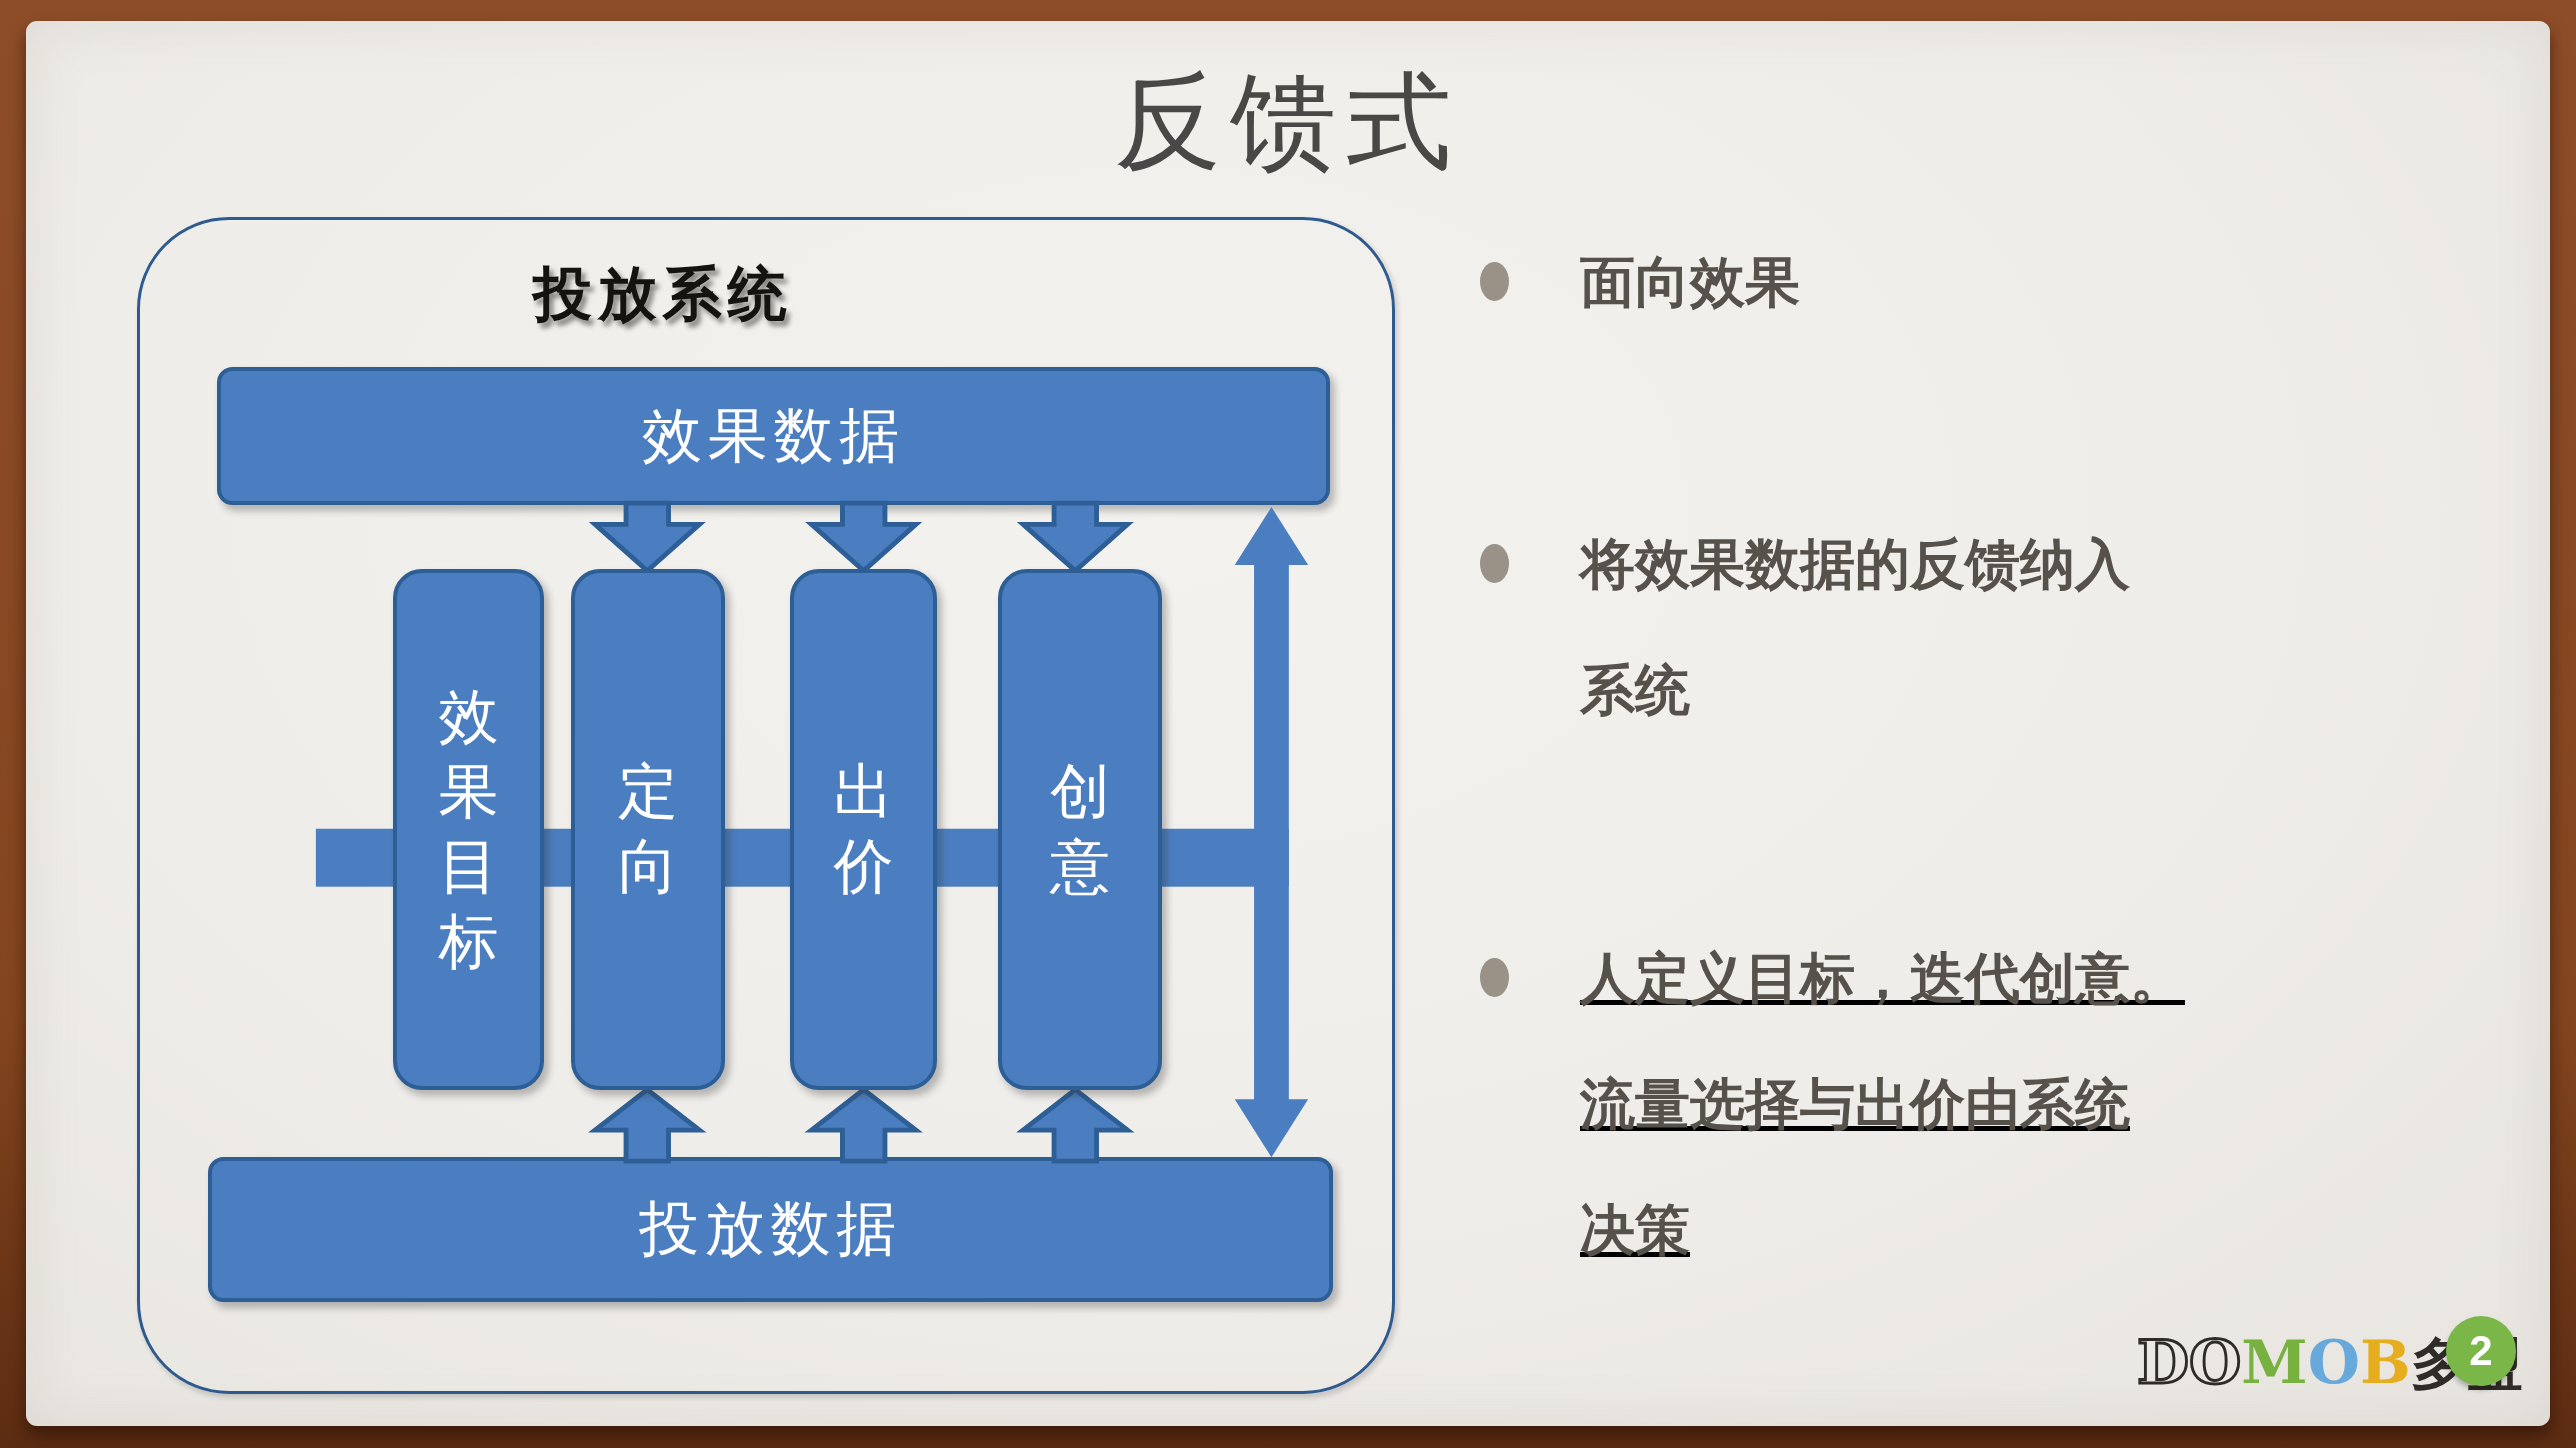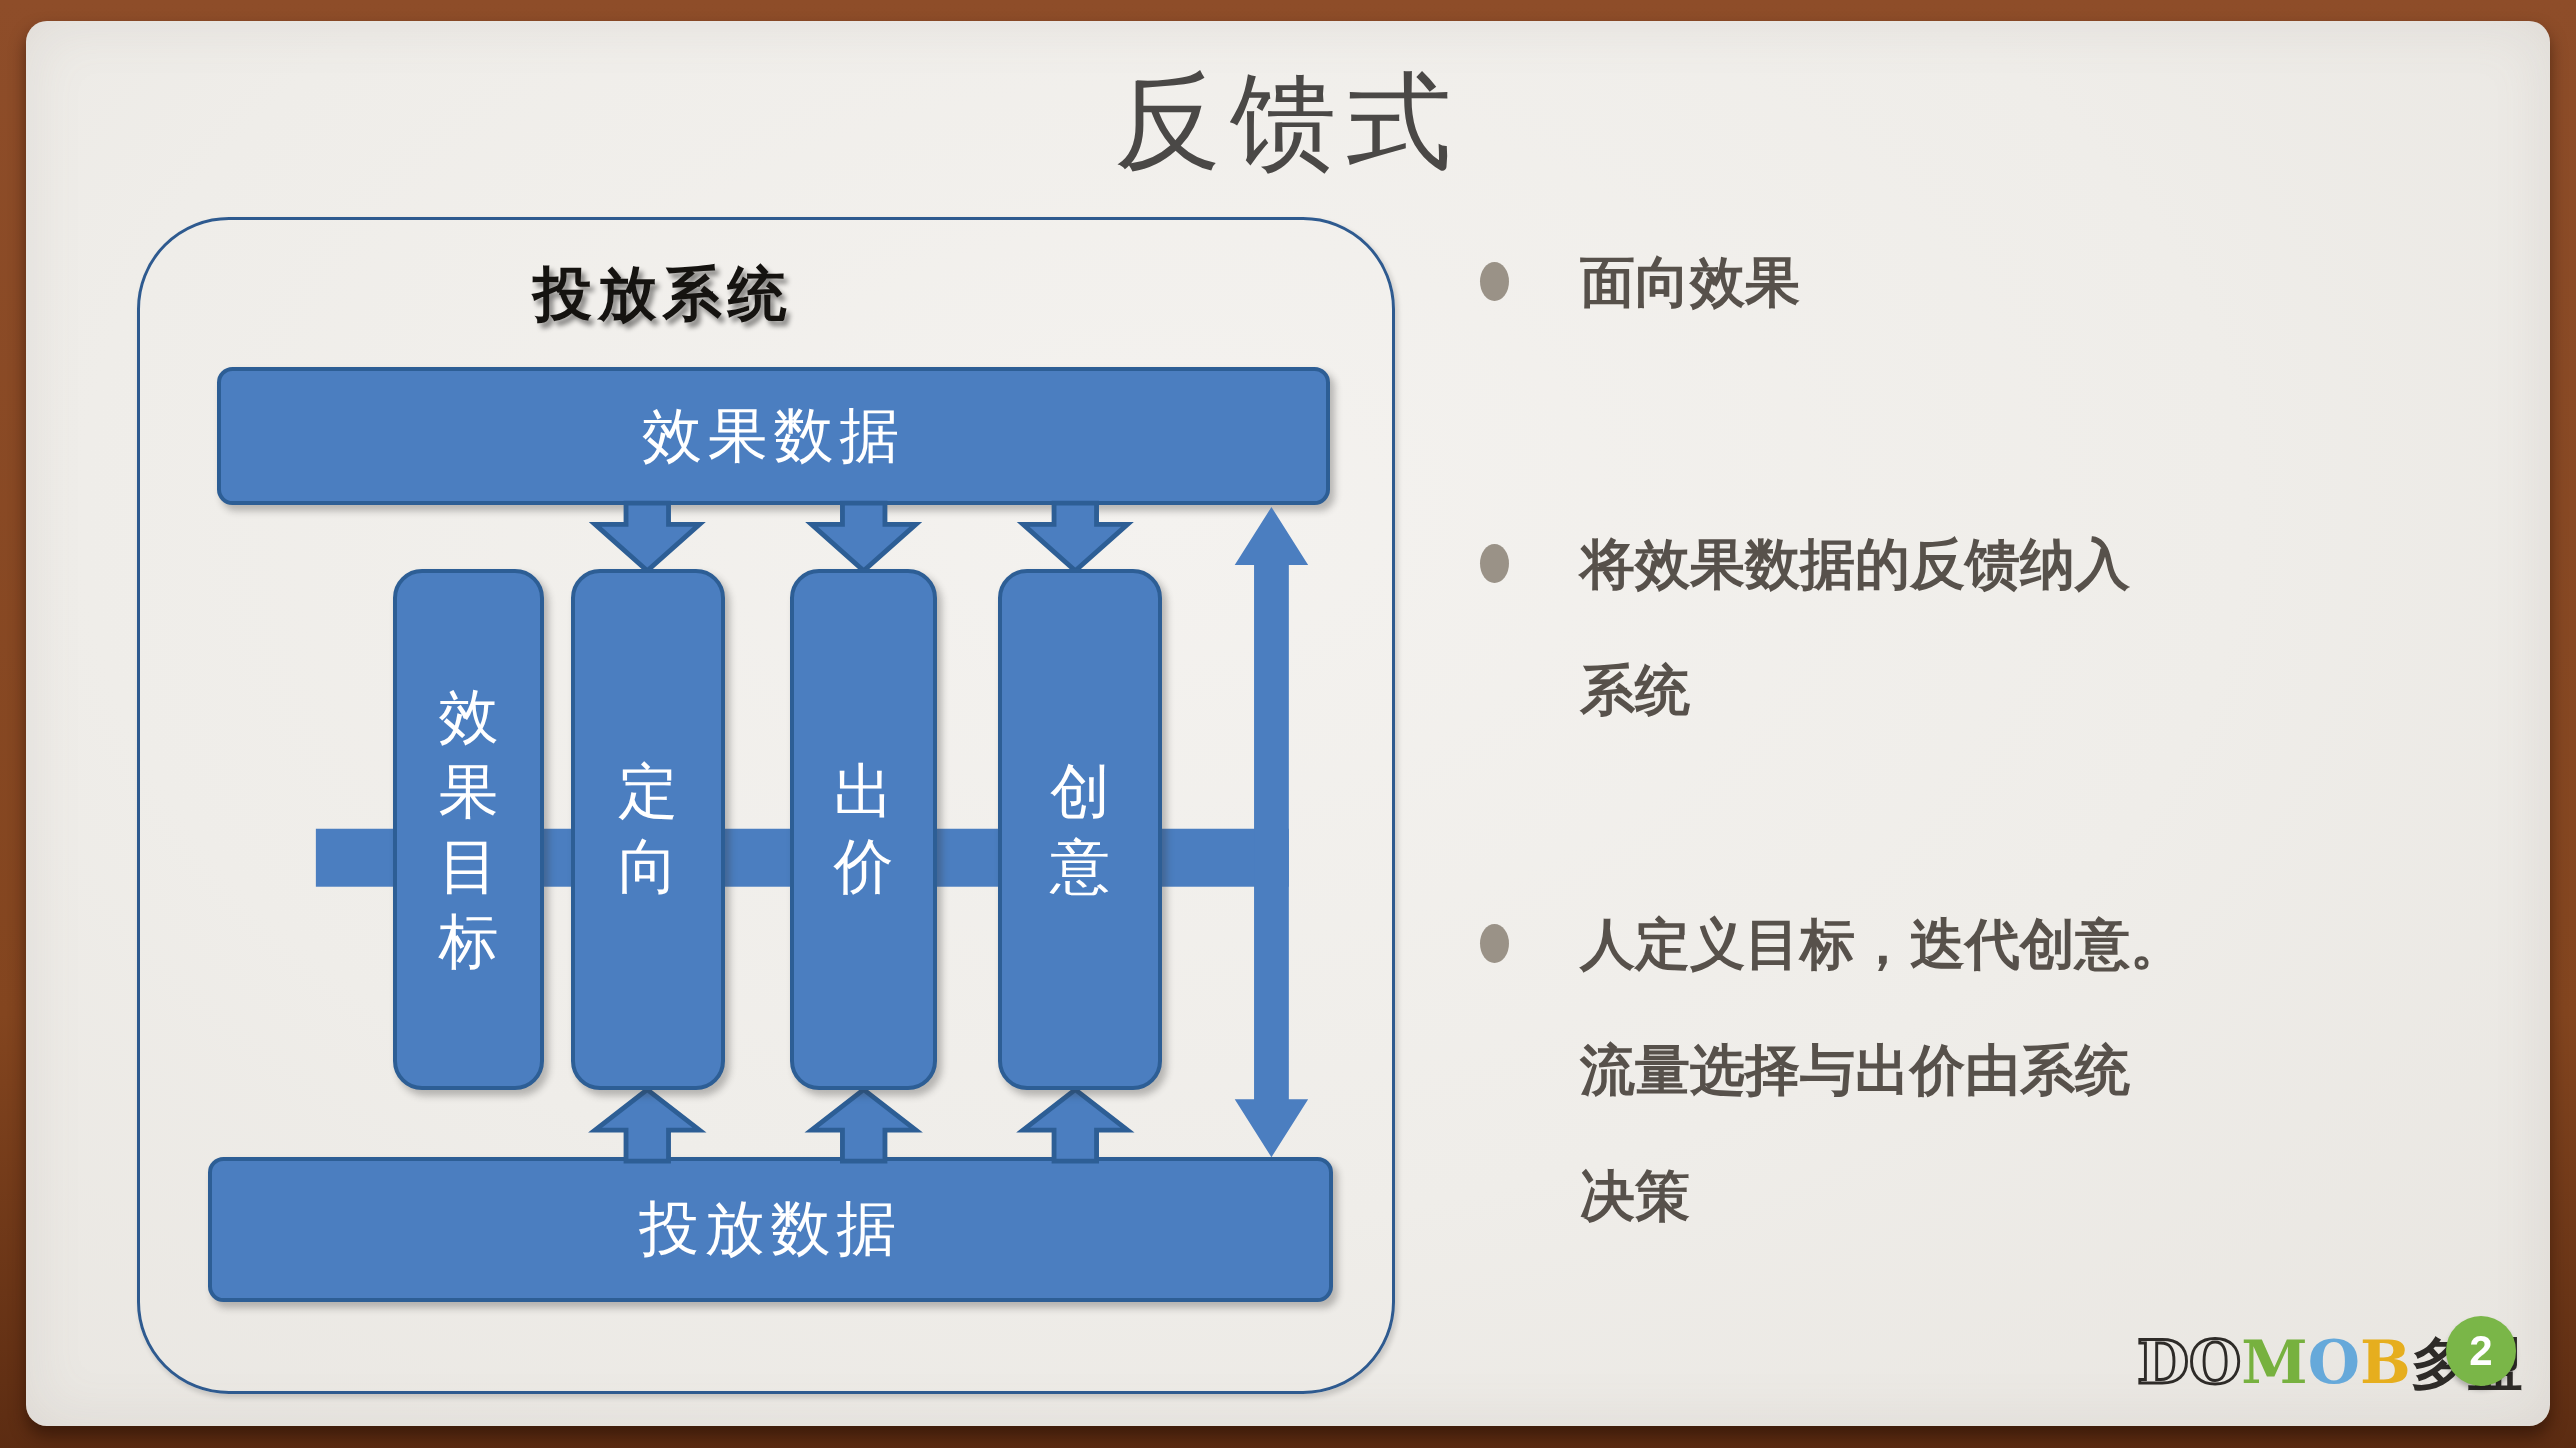"反馈式" .slide-card { border-radius: 21px -> 11px }
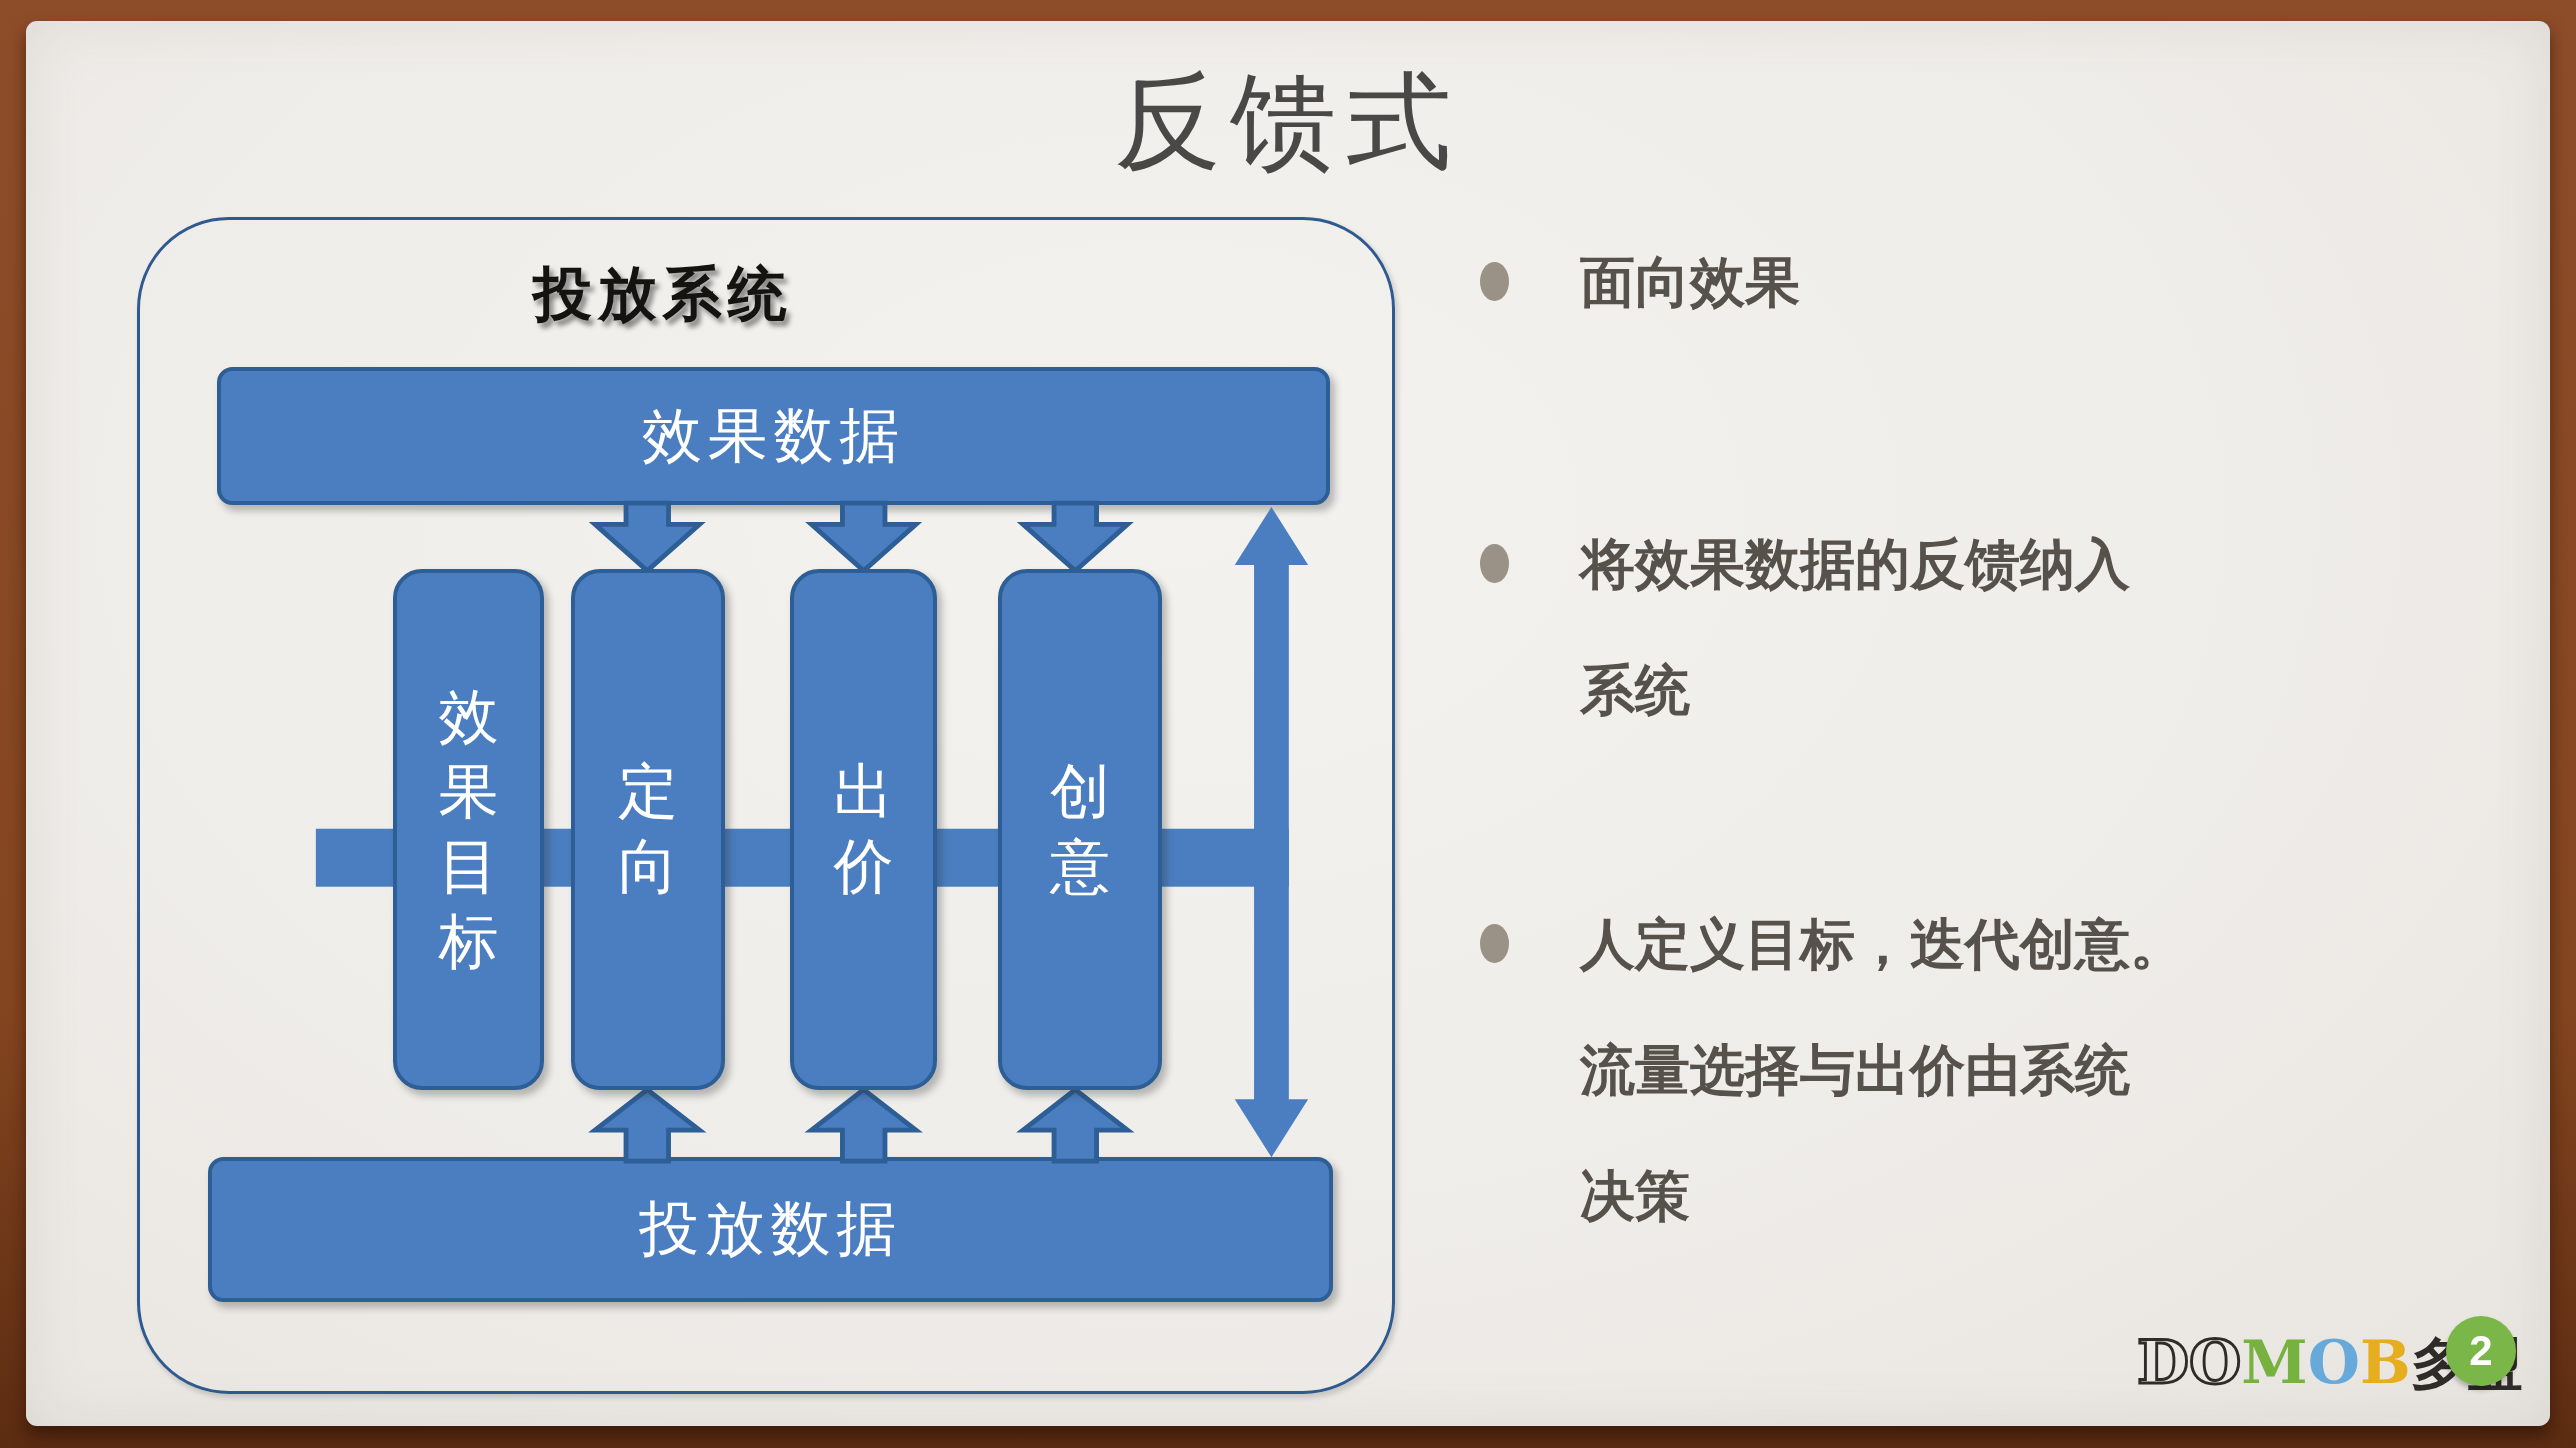"人定义目标，迭代创意。" .bullet-3 { text-decoration: none -> underline; top: 860px -> 894px }
